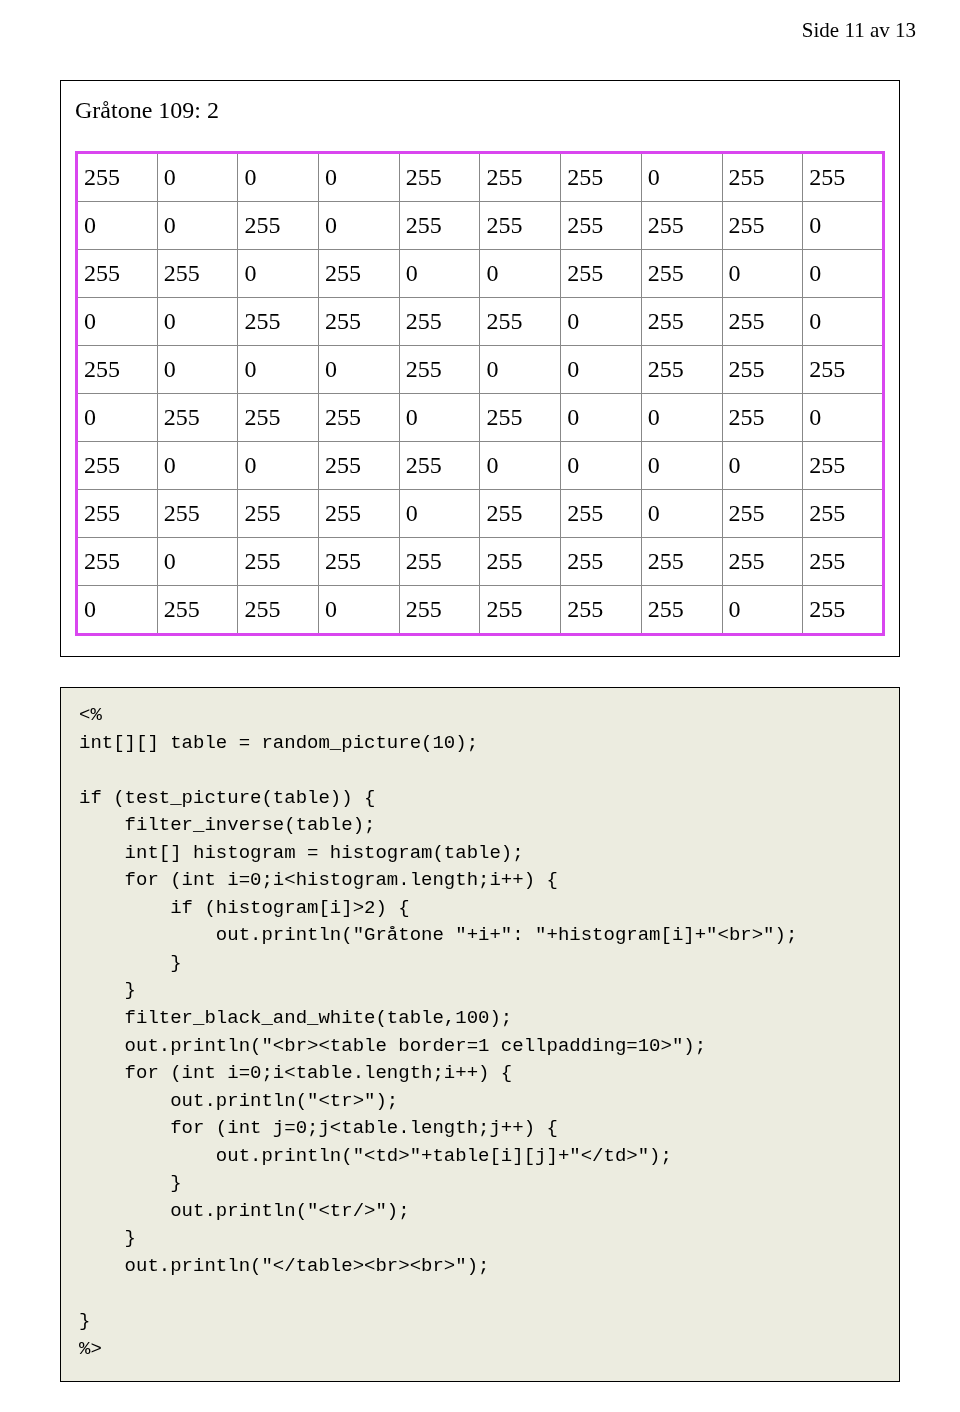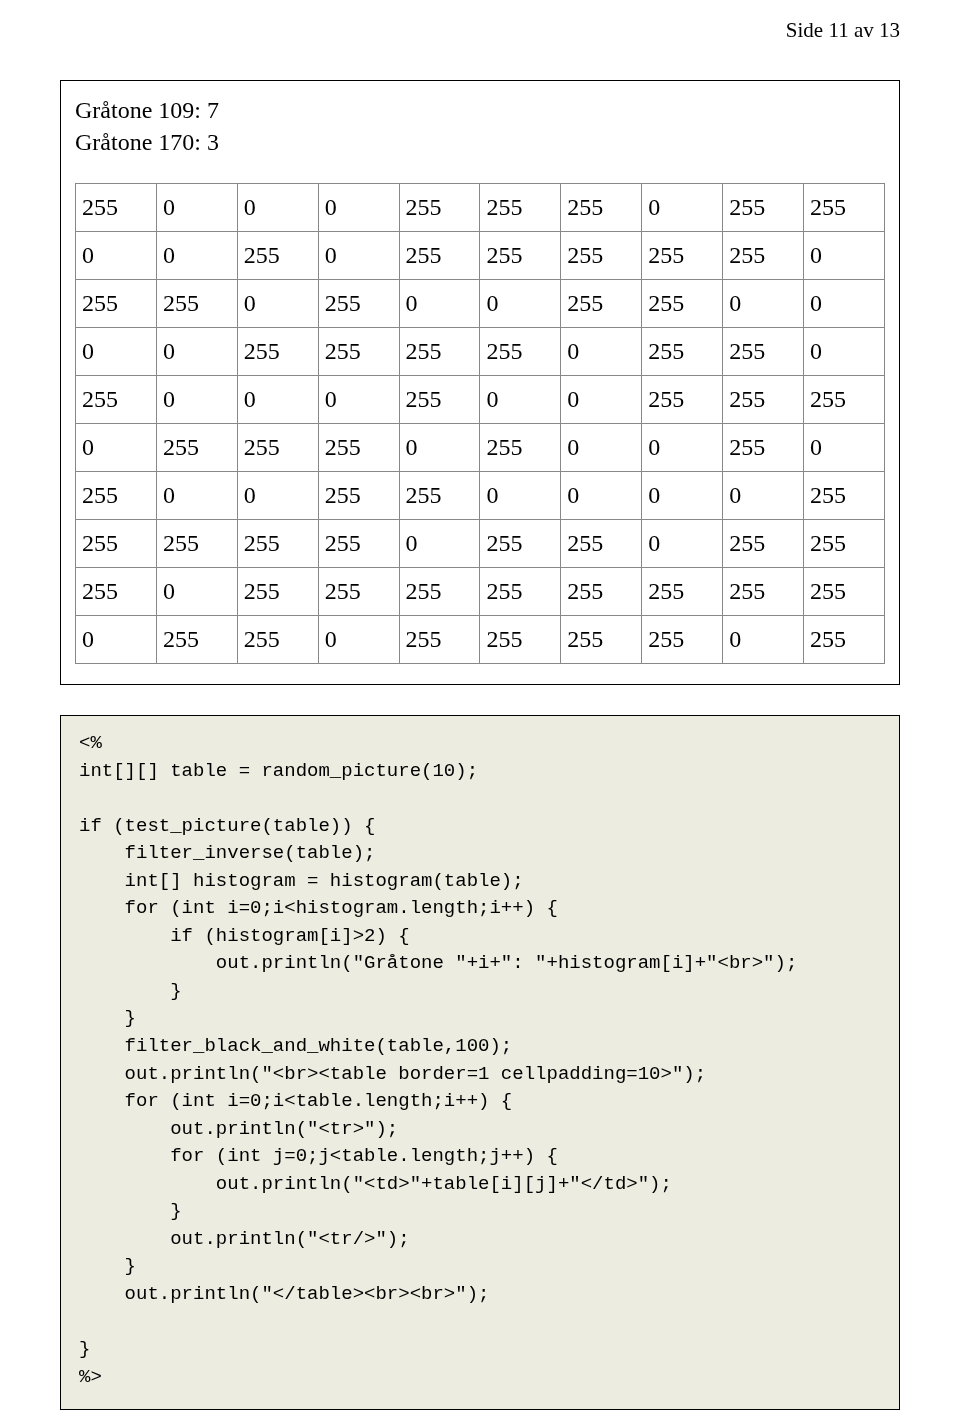"Side 11 av 13" .page-num { right: 60px -> 44px }
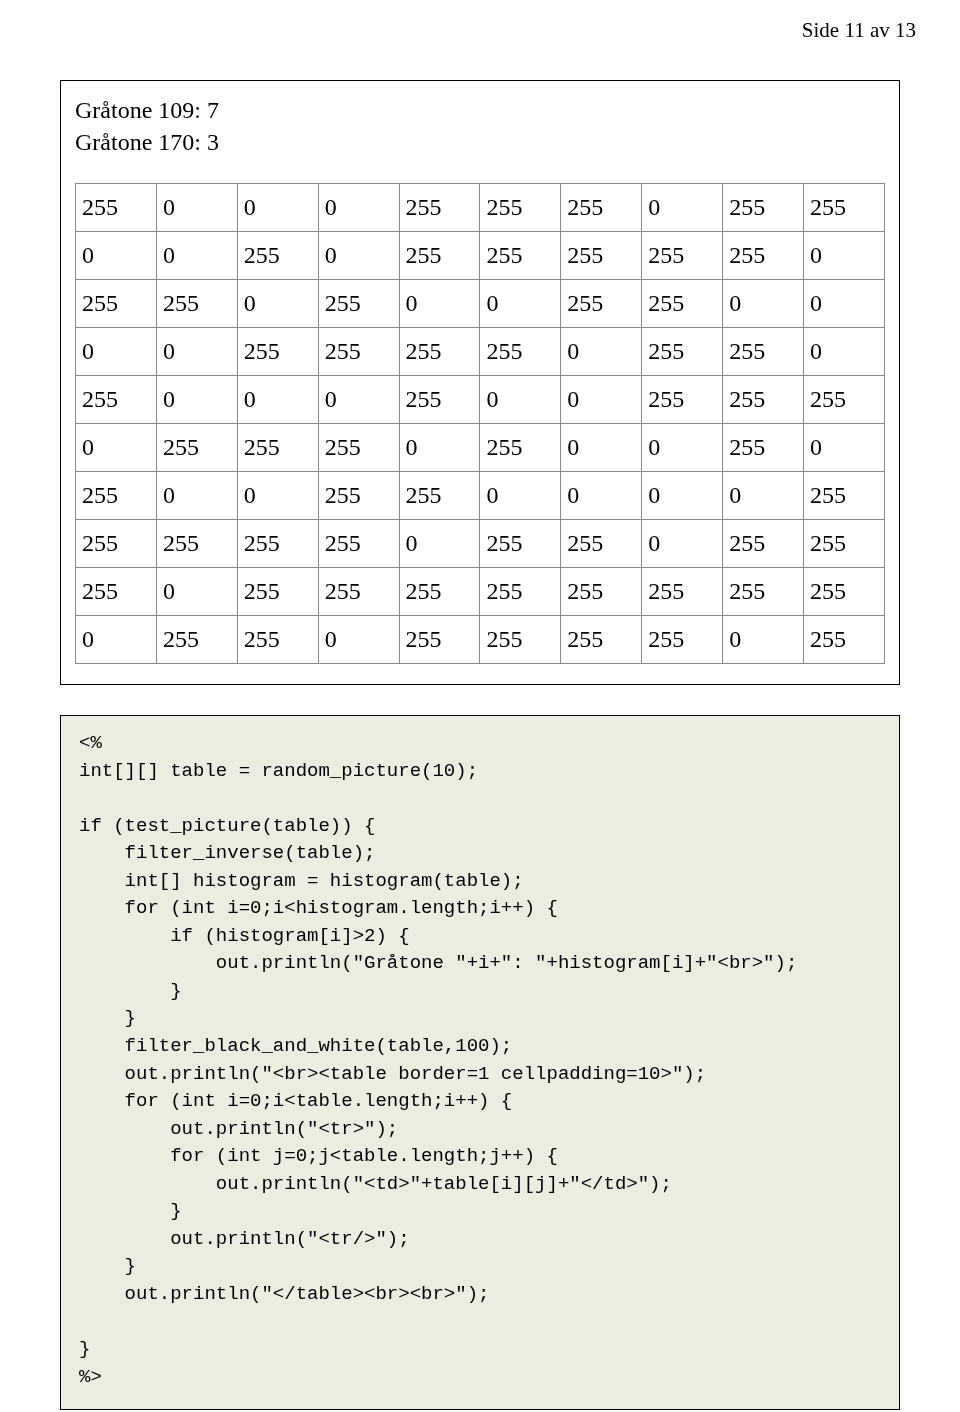"Gråtone 109: 7" div.graytone-line { text: 7 -> 2 }
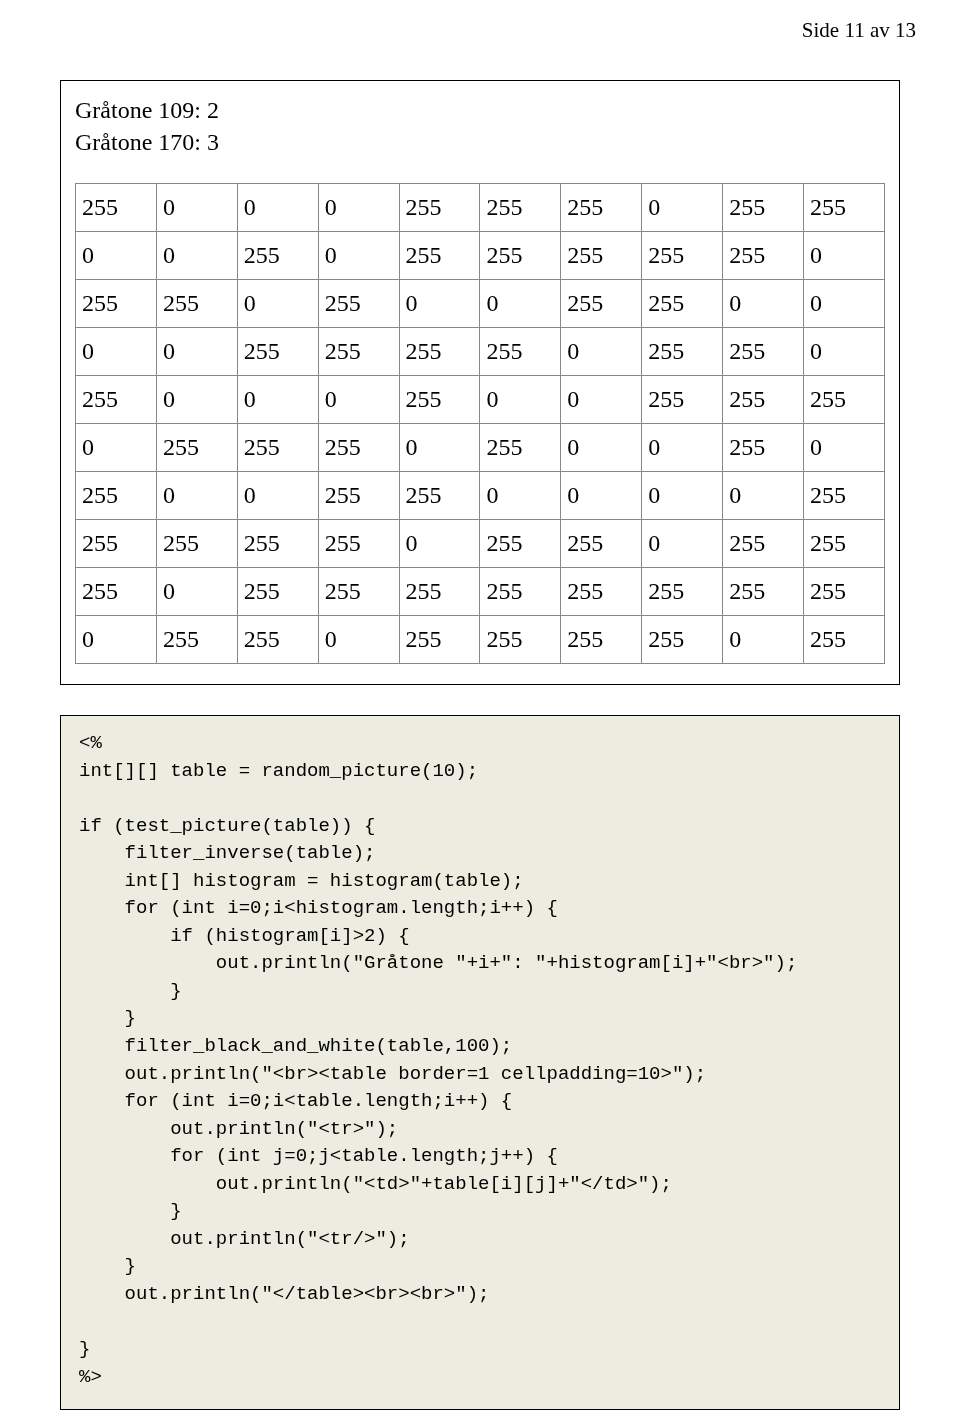"Gråtone 170: 3" div.graytone-line { html: <div>Gråtone 170: 3</div> -> none }
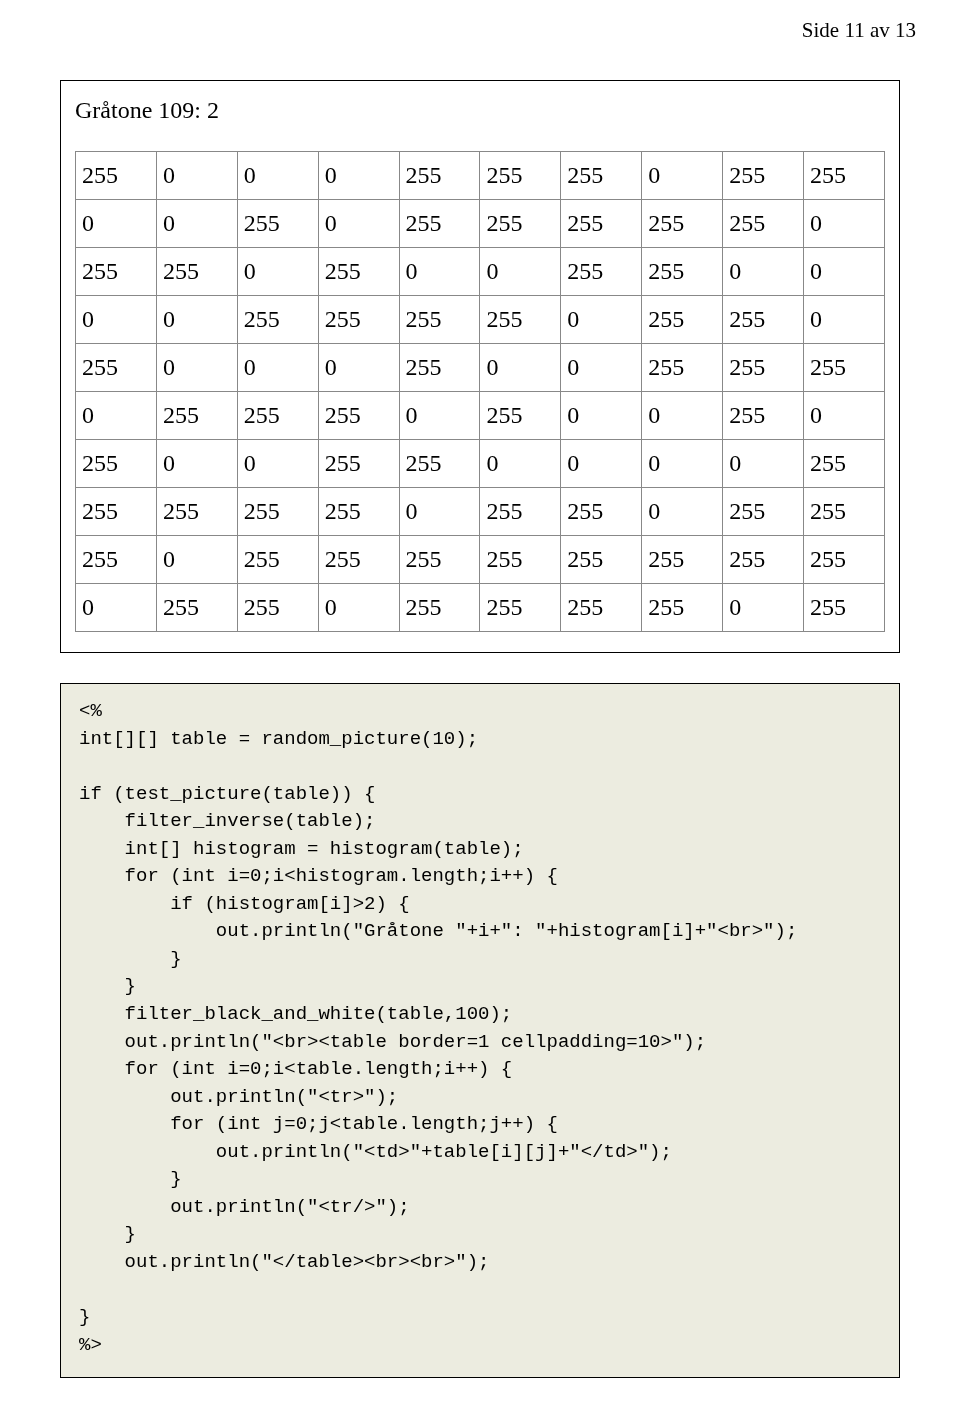"255" .pixel-table { border: 1px solid #d946ef -> 3px solid #d946ef }
